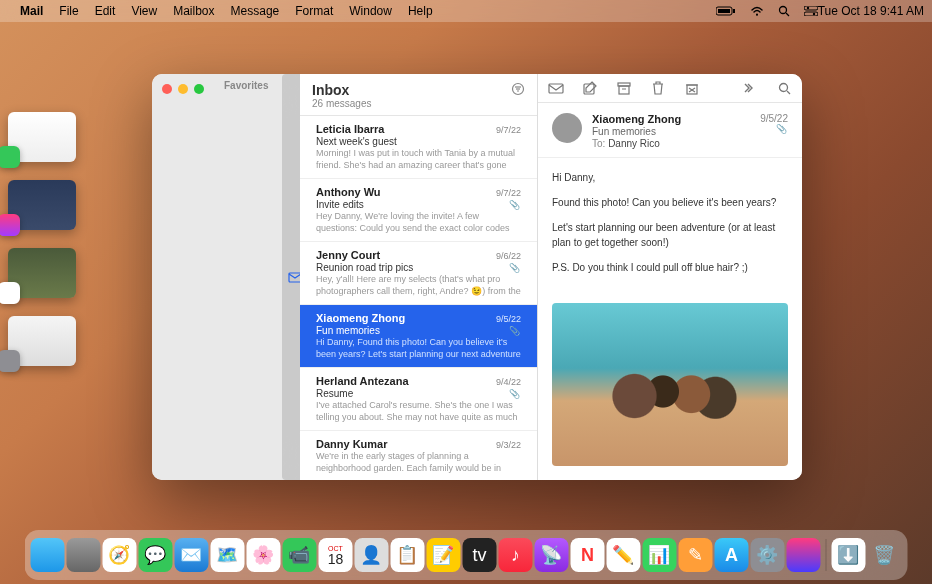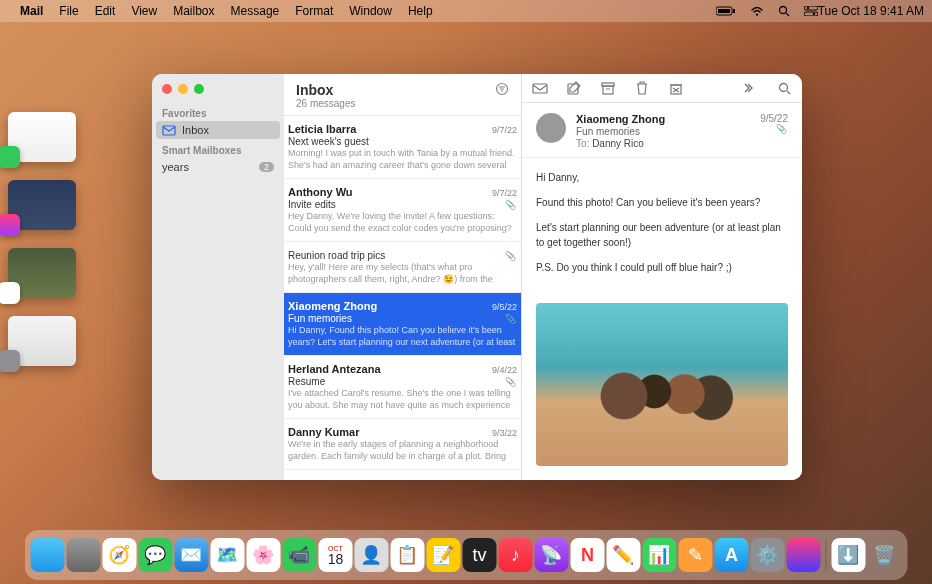"Favorites" .sidebar { flex-direction: column -> row; width: 132px -> 148px }
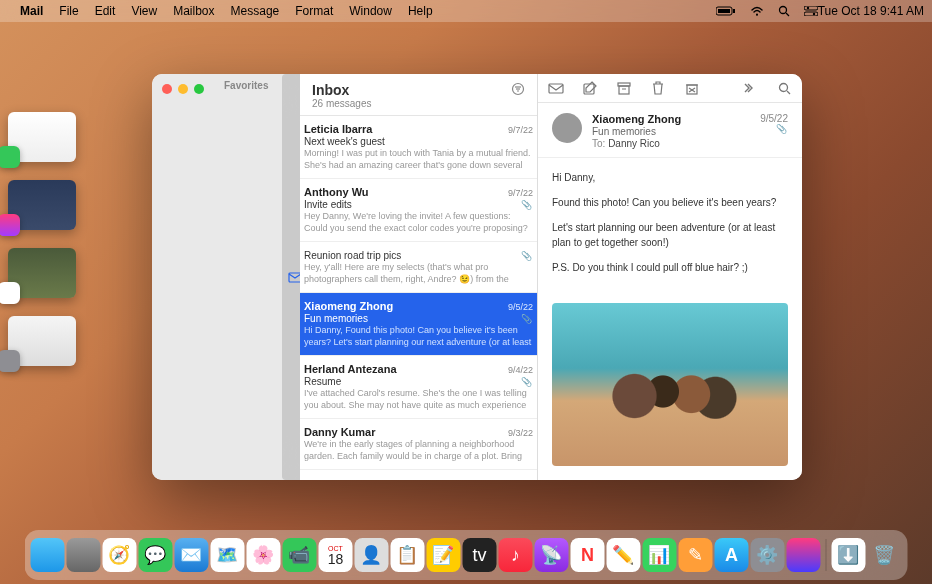"Leticia Ibarra" .msg { padding: 7px 4px 8px -> 7px 16px 8px }
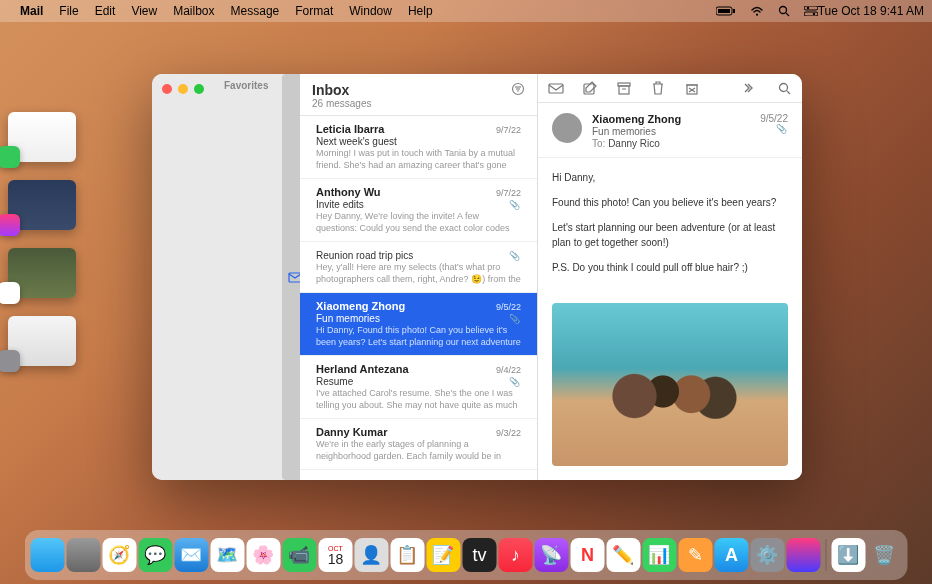"Jenny Court" div.row1 { html: none -> <div> <span>Jenny Court</span> <span>9/6/22</span> </div> }
